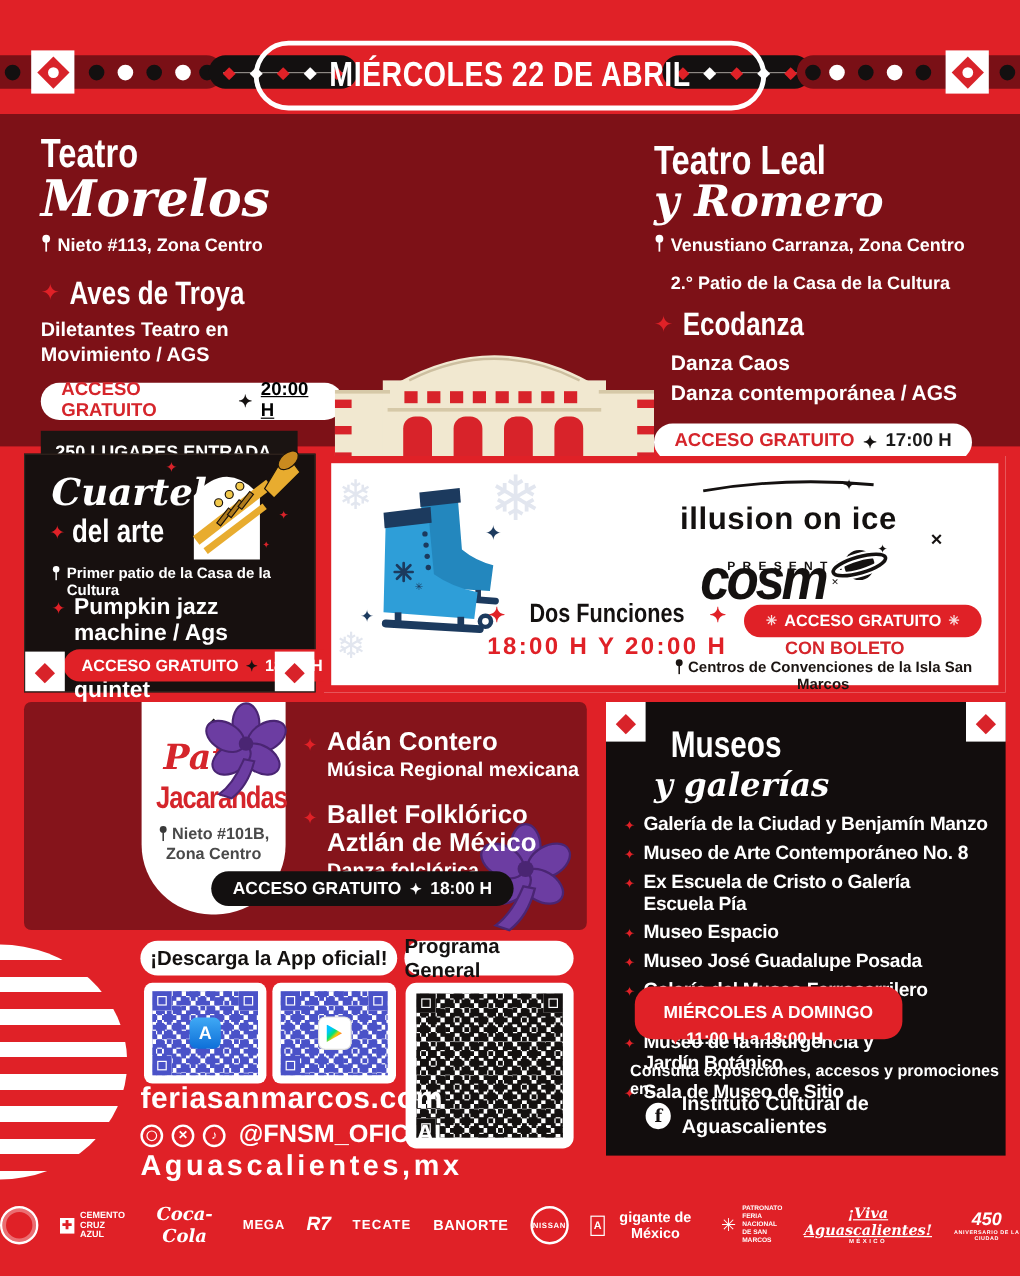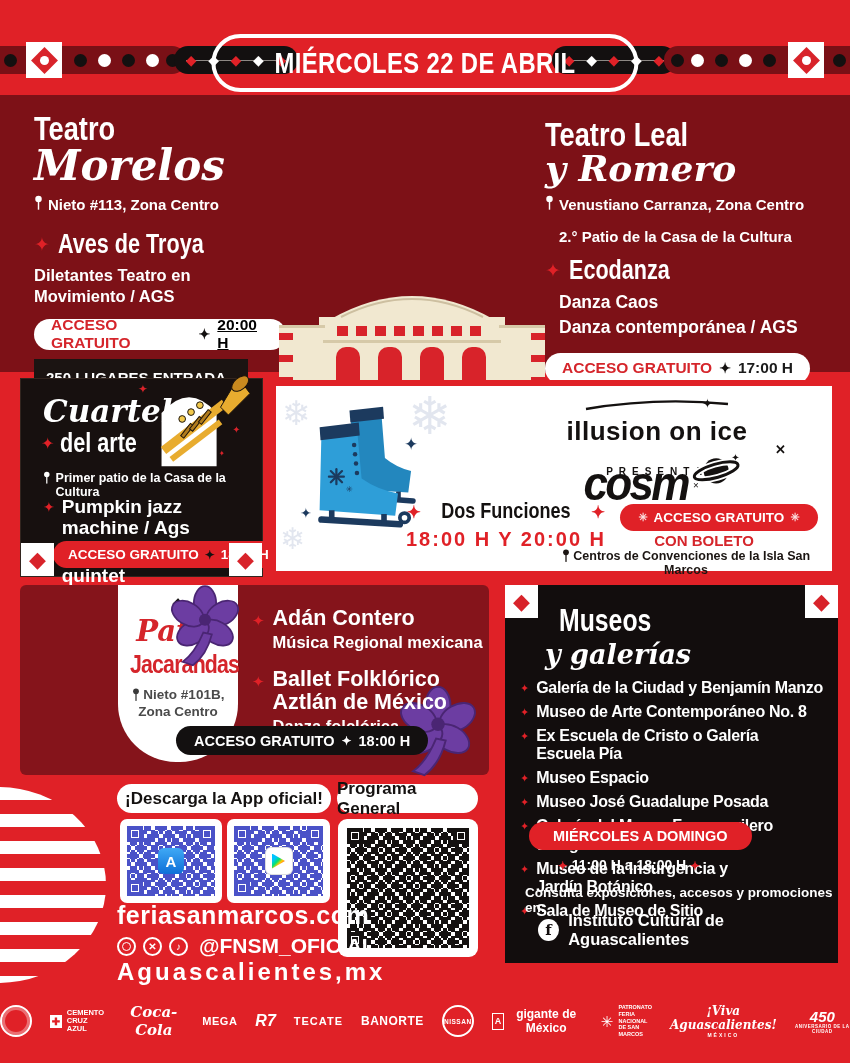"MIÉRCOLES A DOMINGO" .mu-pill { height: 28px -> 44px }
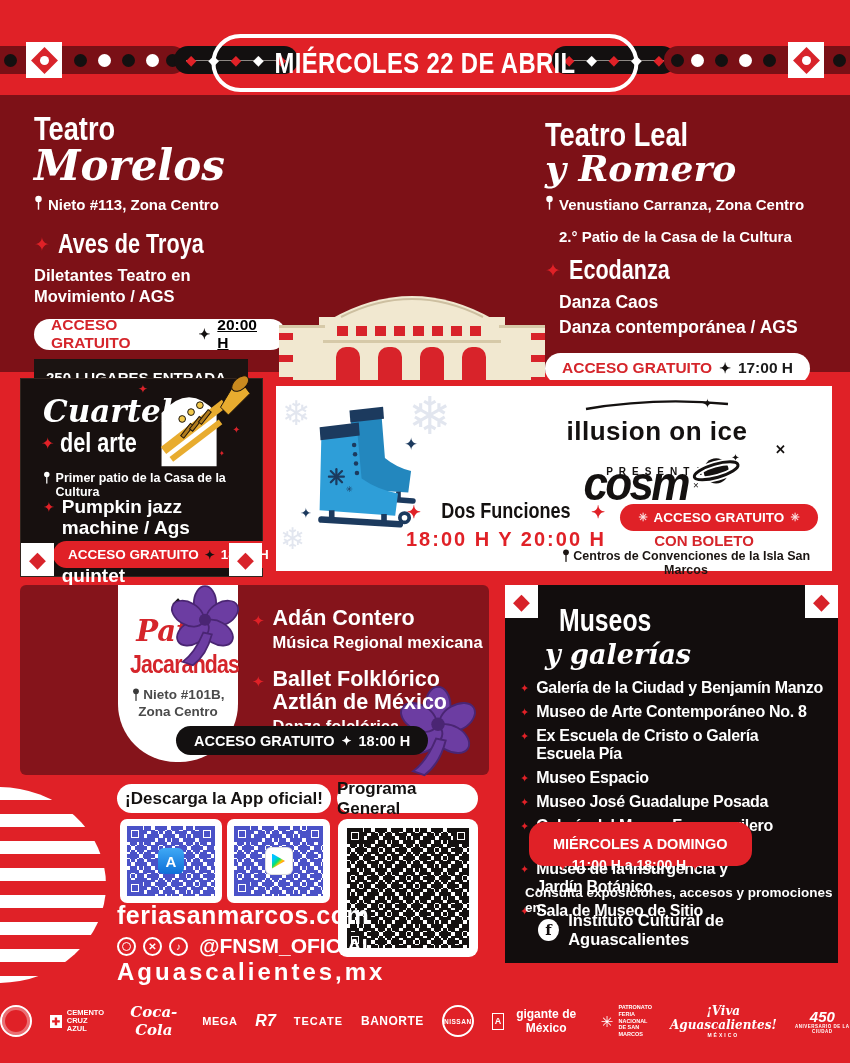"¡Viva Aguascalientes!" .sp-viva .txt { text-decoration: none -> underline }
